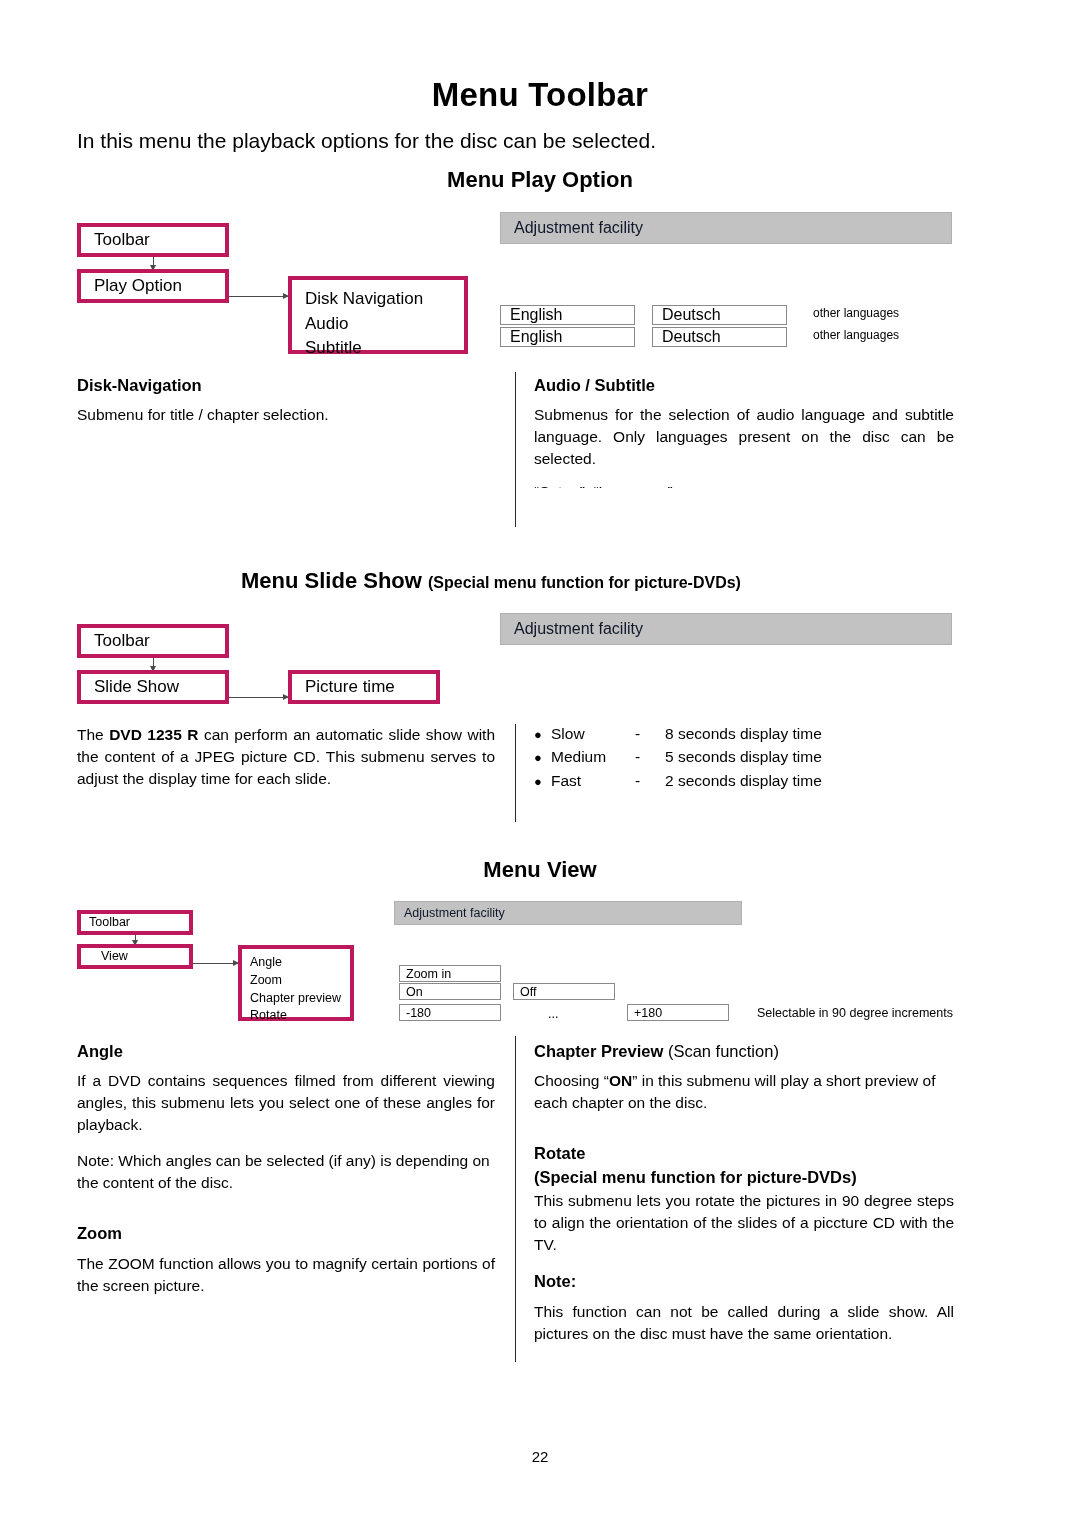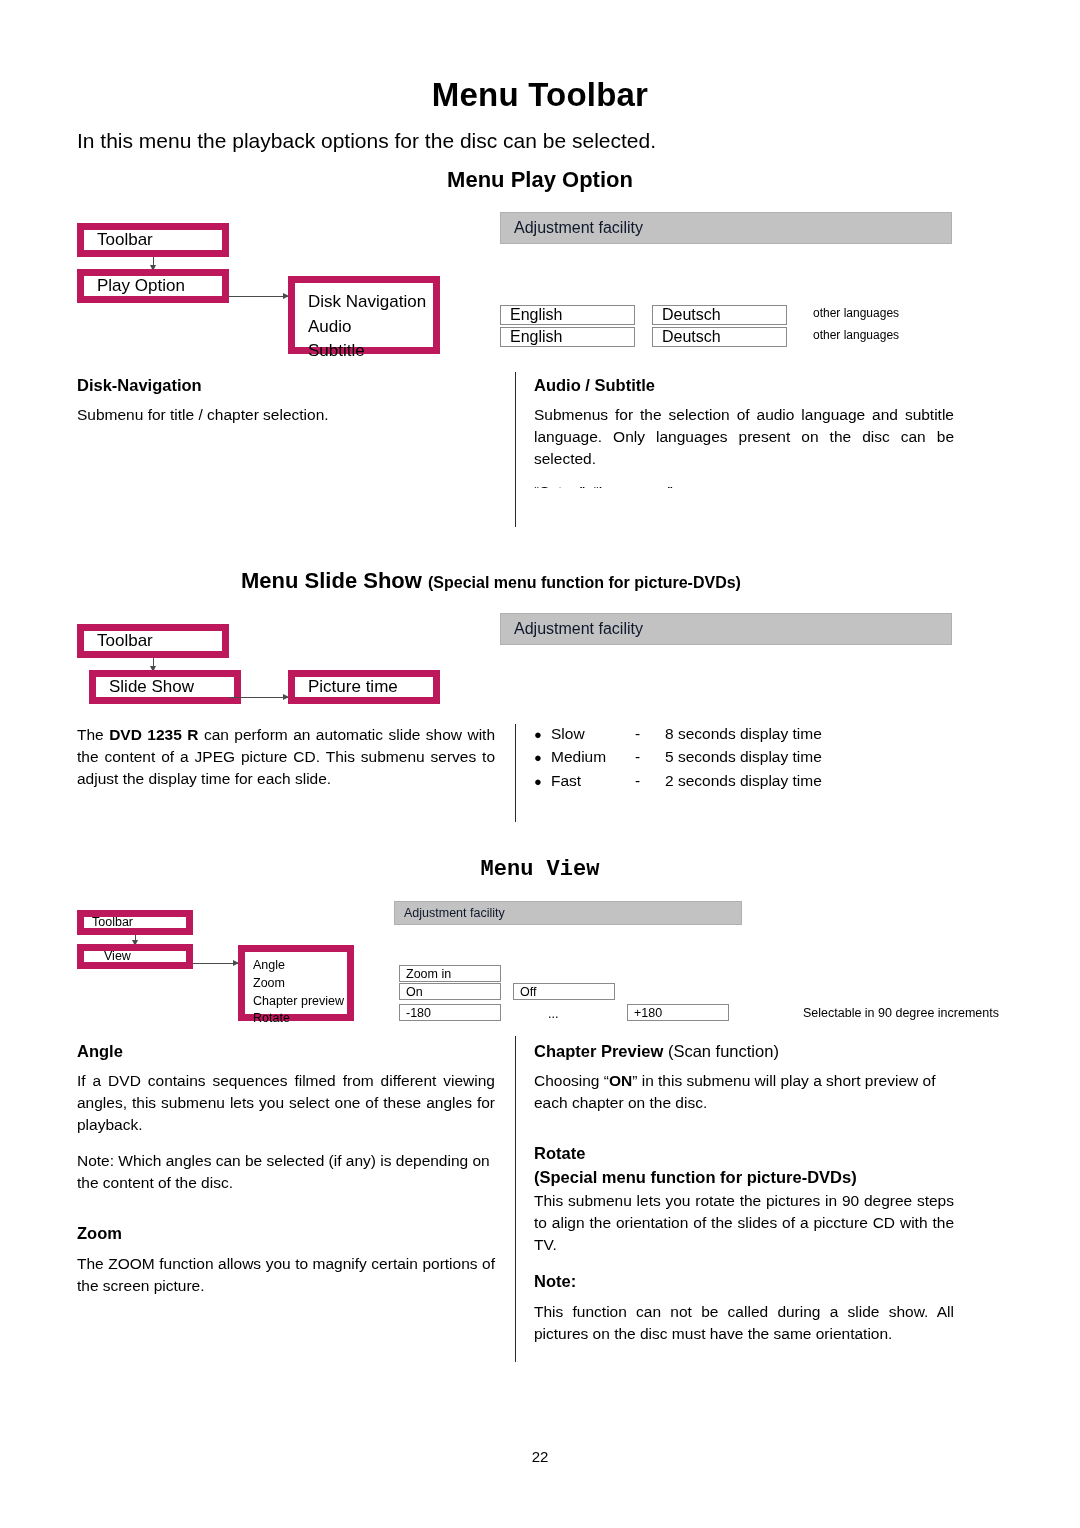"Toolbar" .fbox { border: 7px solid #be185d -> 4px solid #be185d }
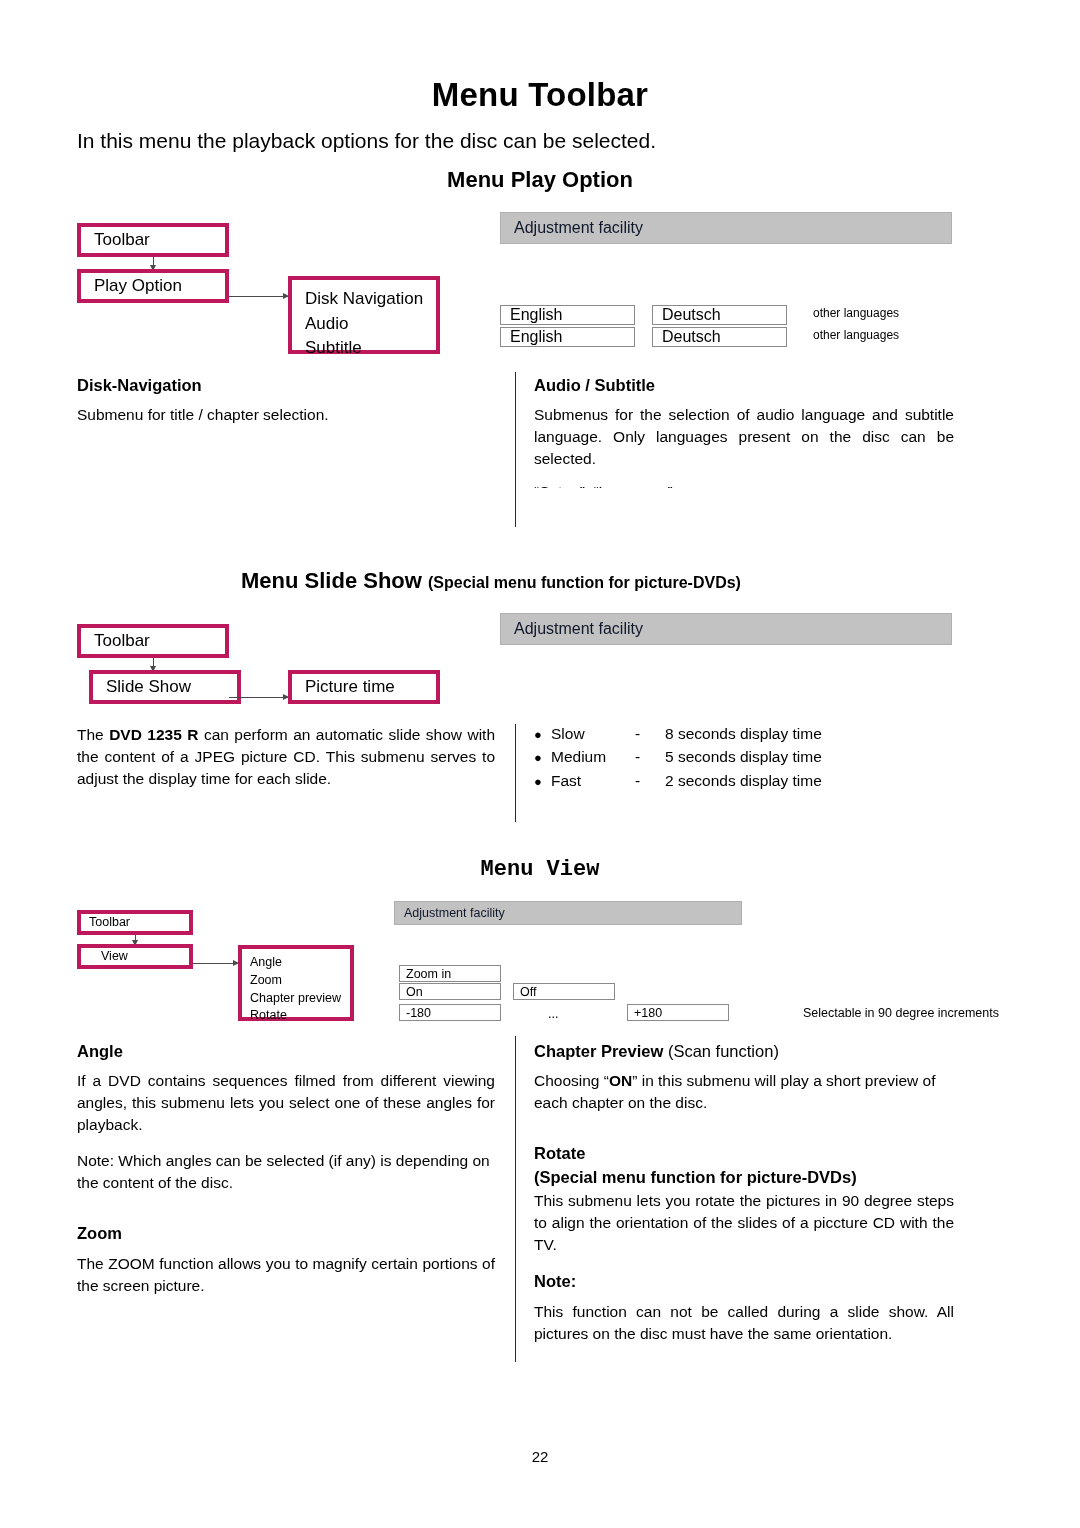"Disk Navigation" div.fbox { width: 152px -> 180px }
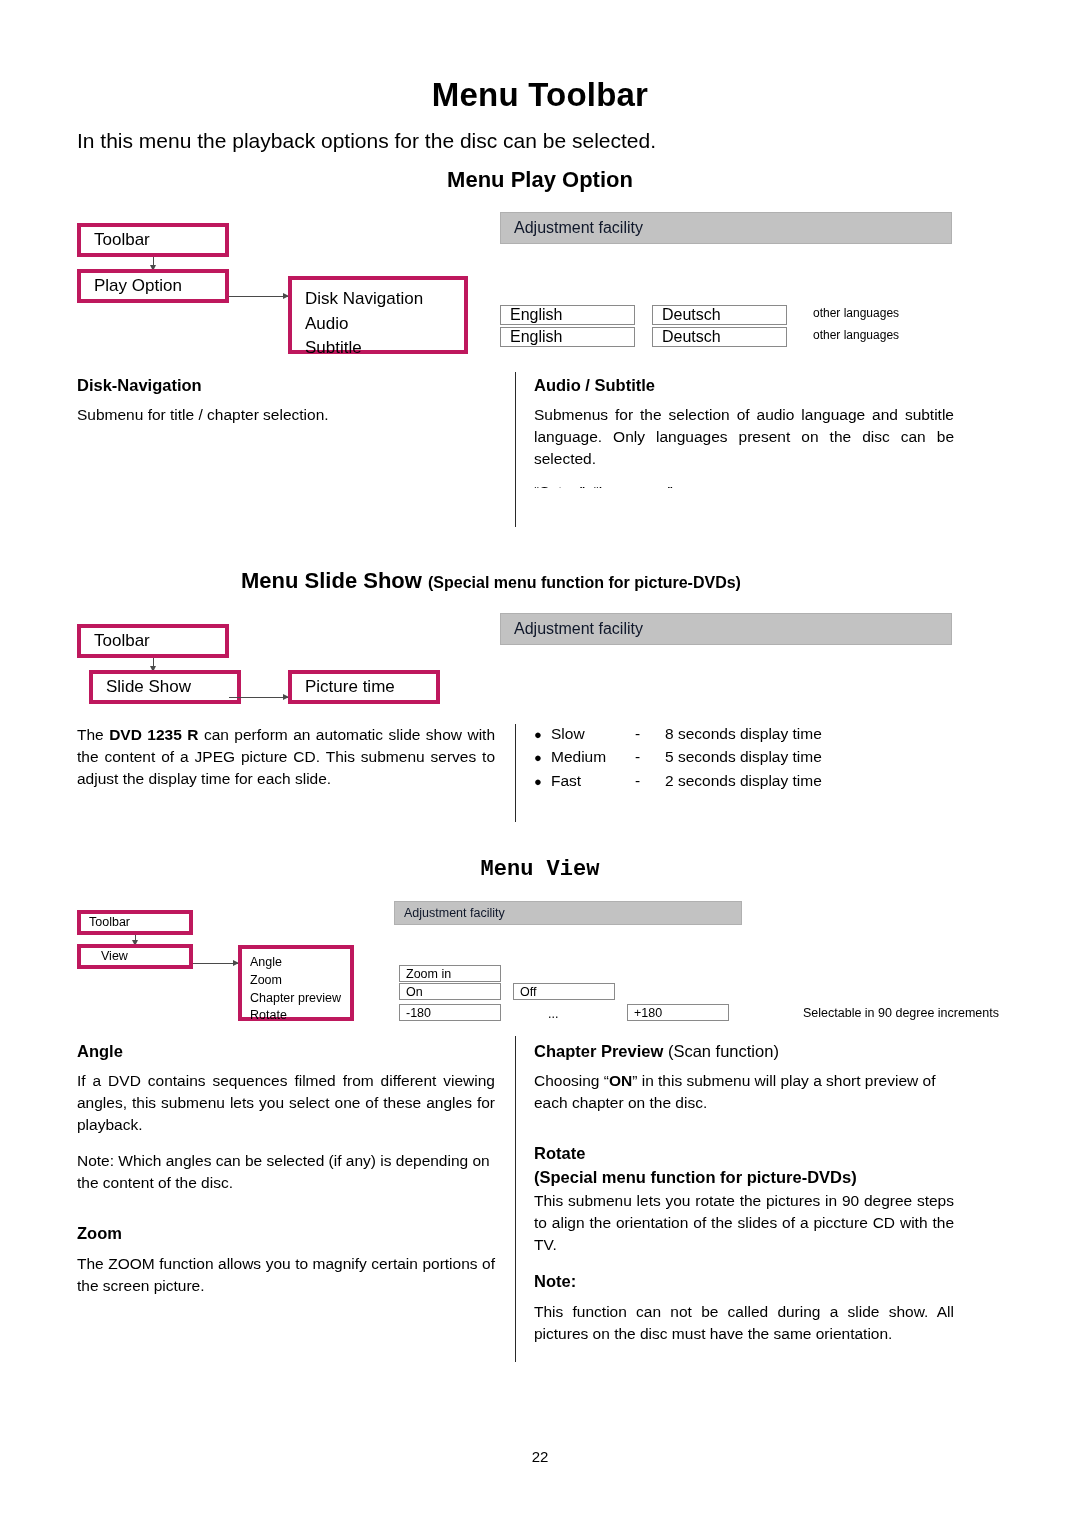"Slide Show" div.fbox { margin-left: 12px -> none }
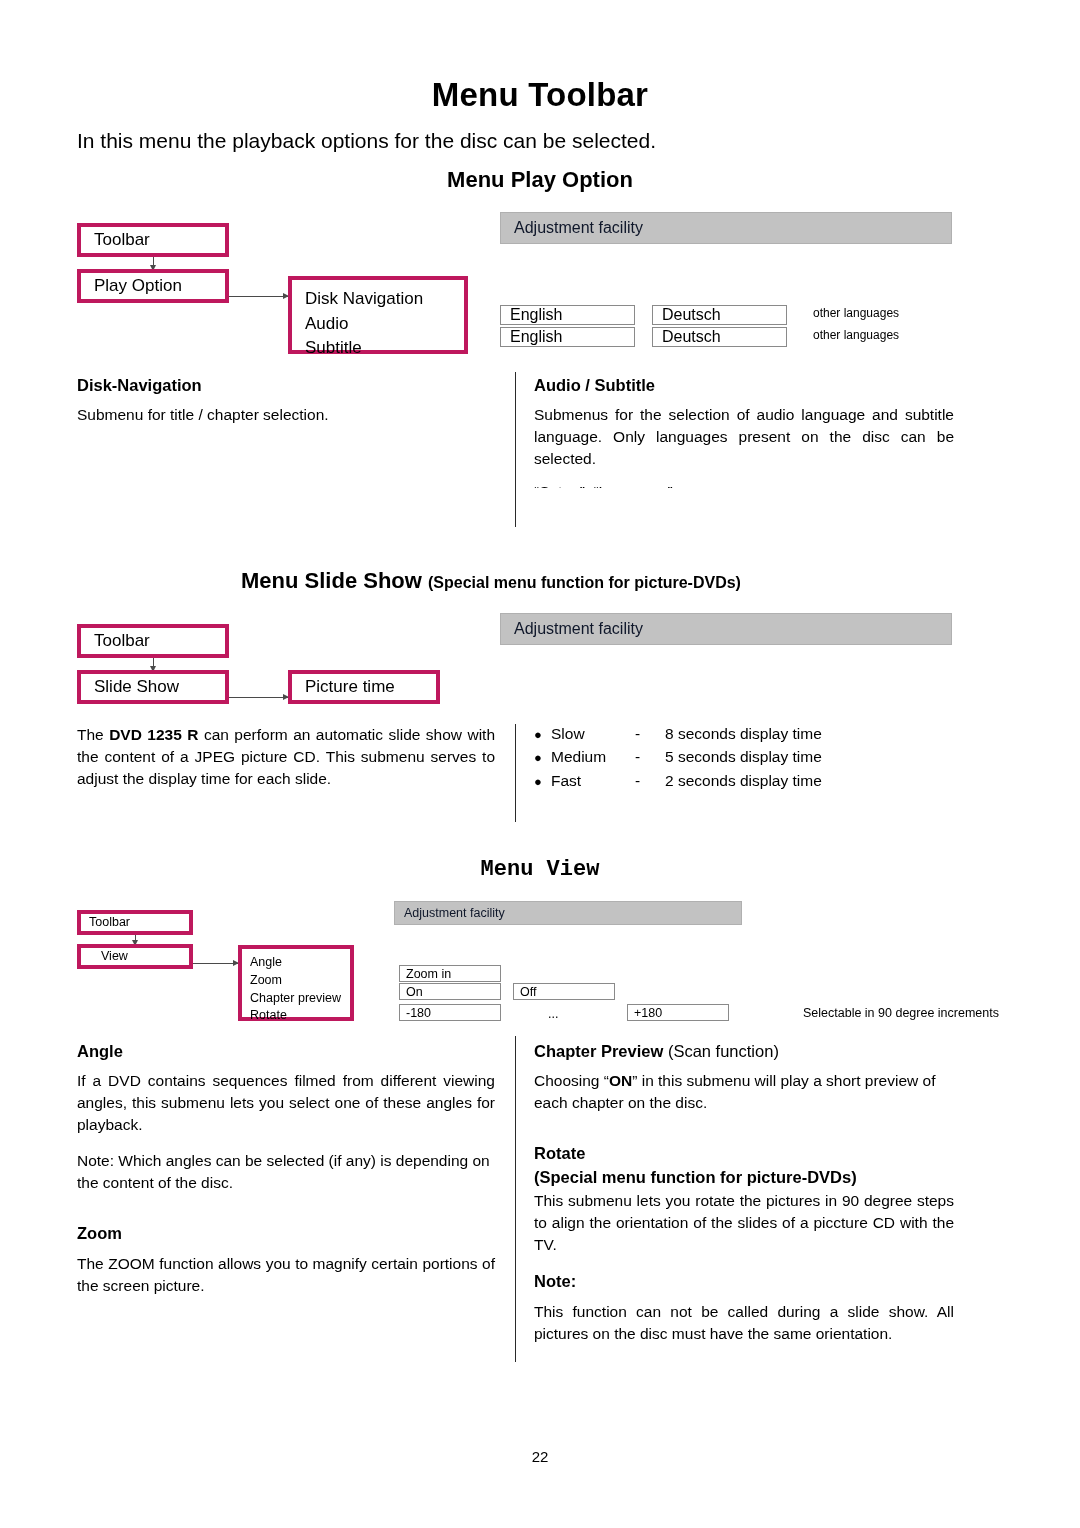"Menu View" div.h2 { font-family: Liberation Mono, monospace -> none }
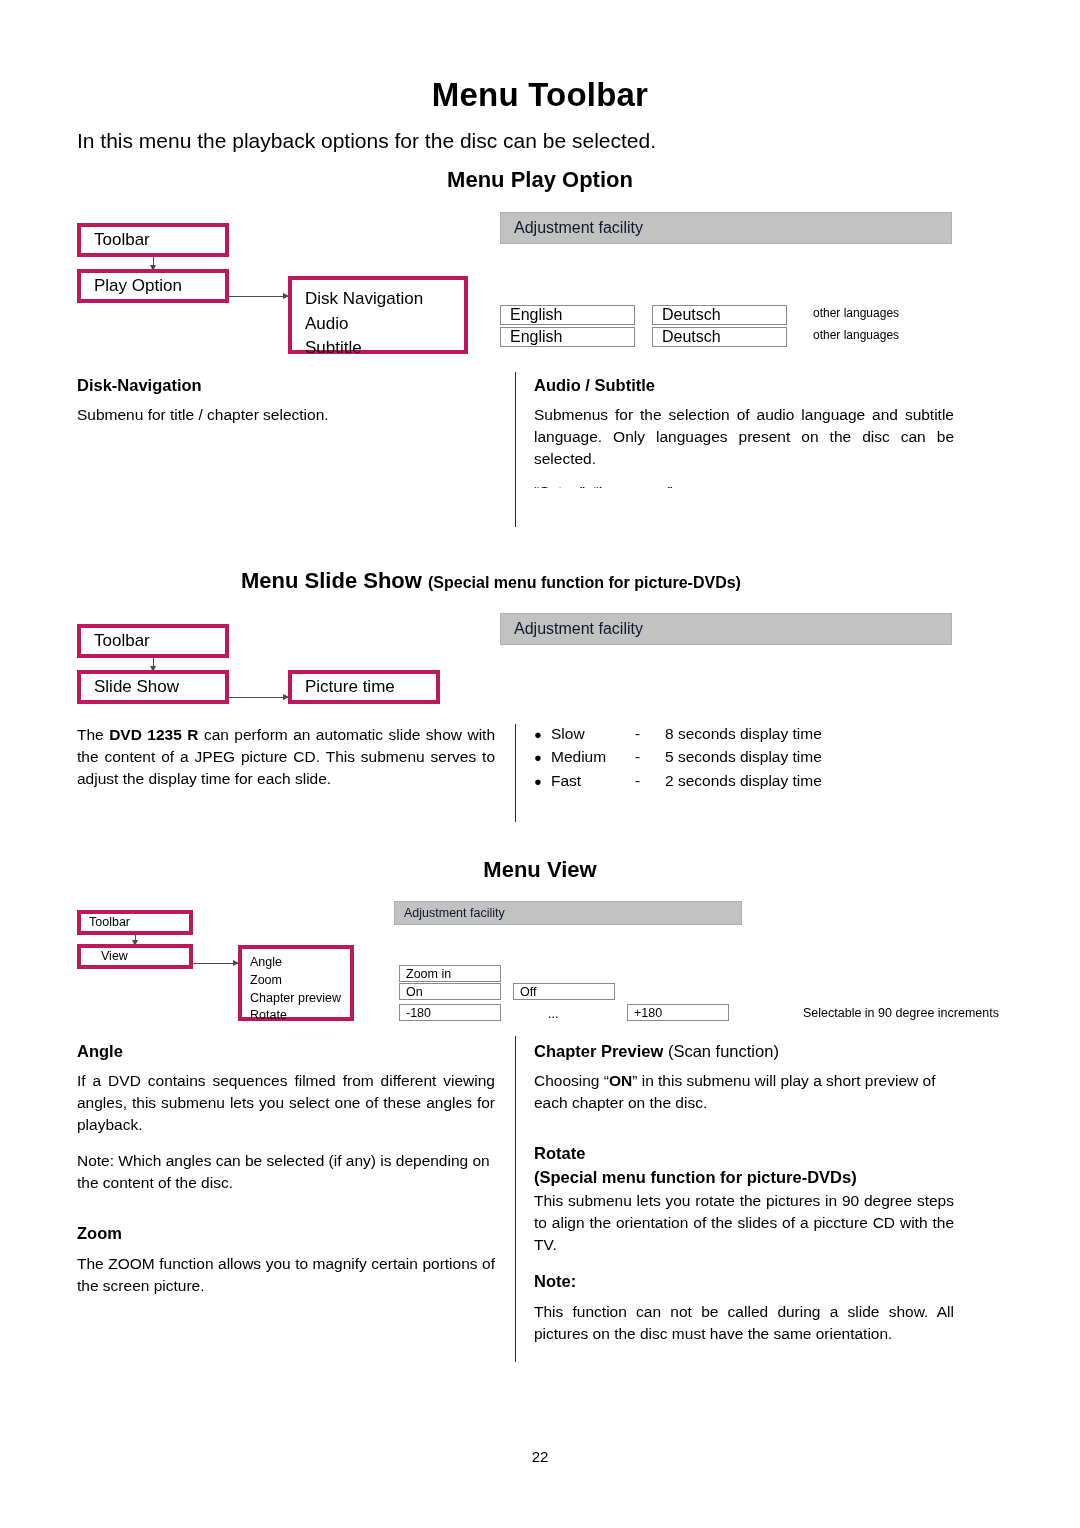"Selectable in 90 degree increments" div.plaintext { margin-left: 46px -> none }
